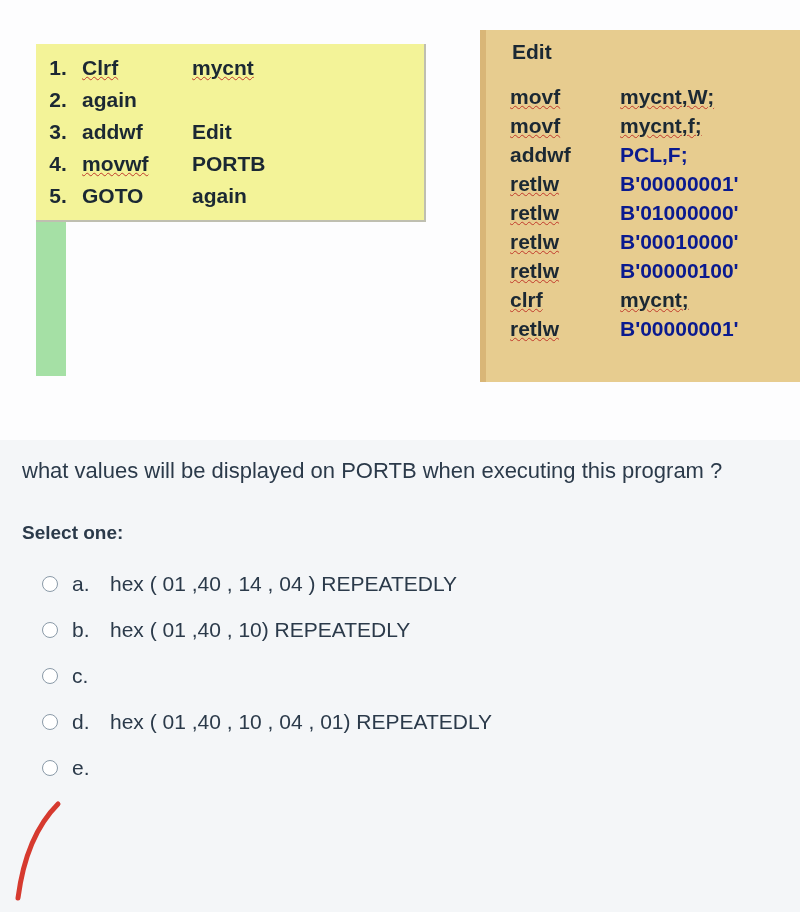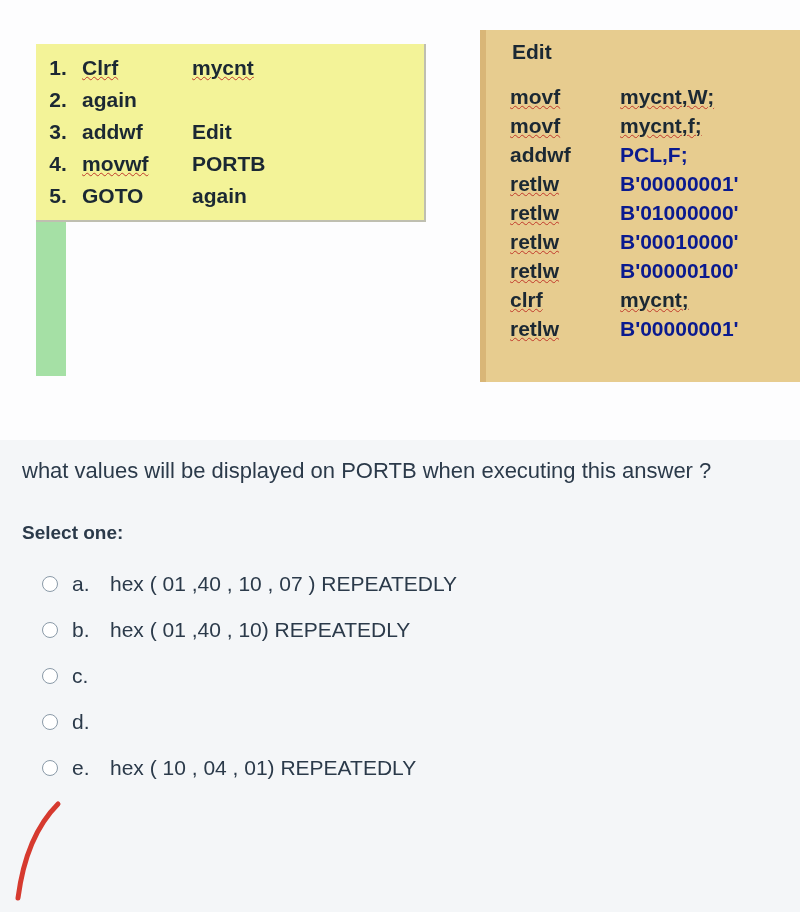"what values will be displayed" div.question { text: answer -> program }
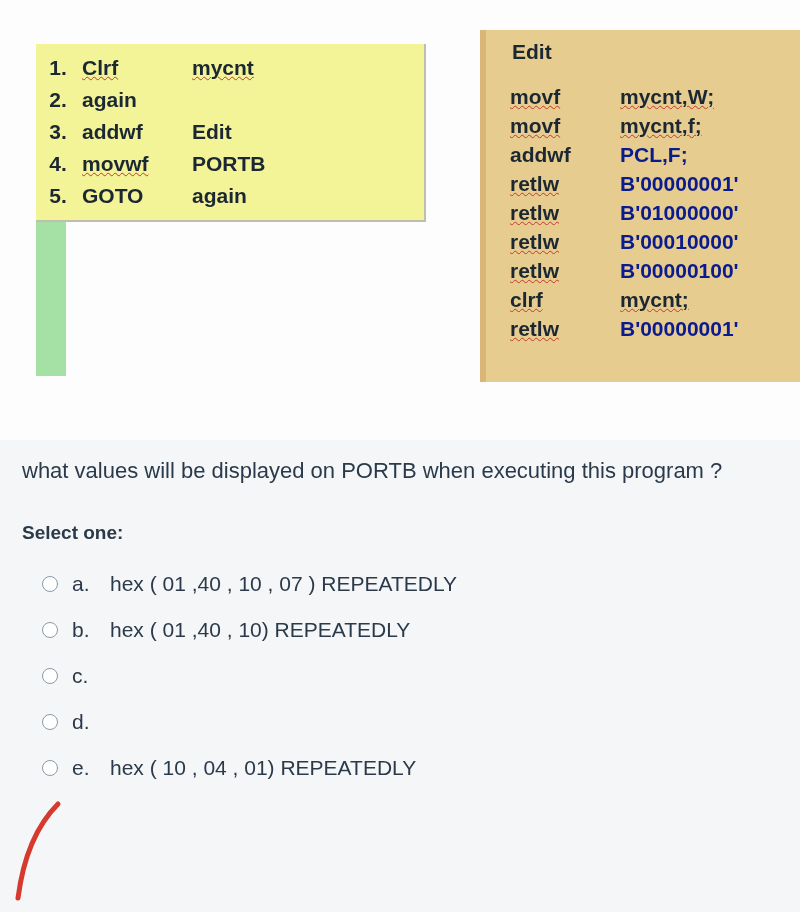"hex ( 01 ,40 , 10" div { text: 10 , 07 -> 14 , 04 }
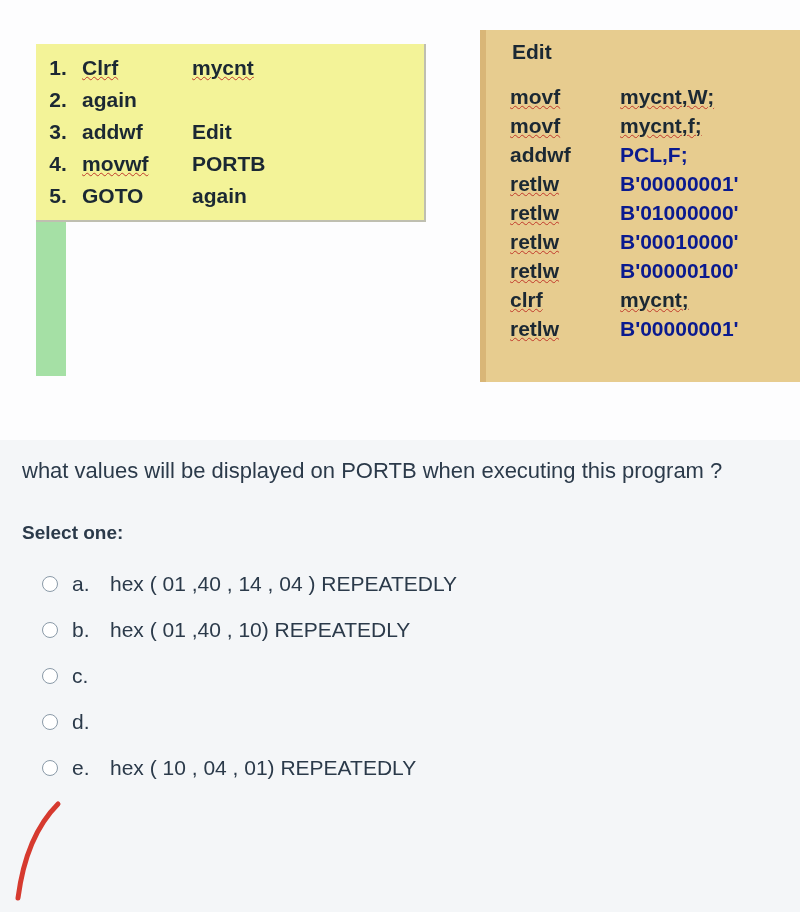"hex ( 01 ,40 , 10" div { html: none -> <div>hex ( 01 ,40 , 10 , 04 , 01) REPEATEDLY</div> }
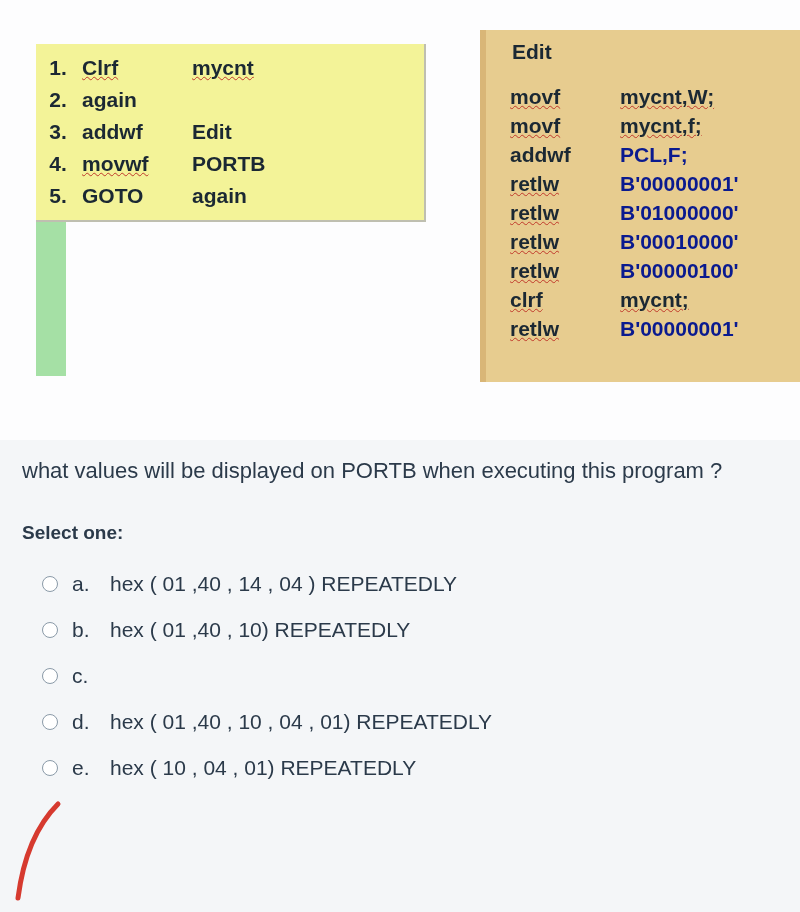"hex ( 10 , 04" div { html: <div>hex ( 10 , 04 , 01) REPEATEDLY</div> -> none }
